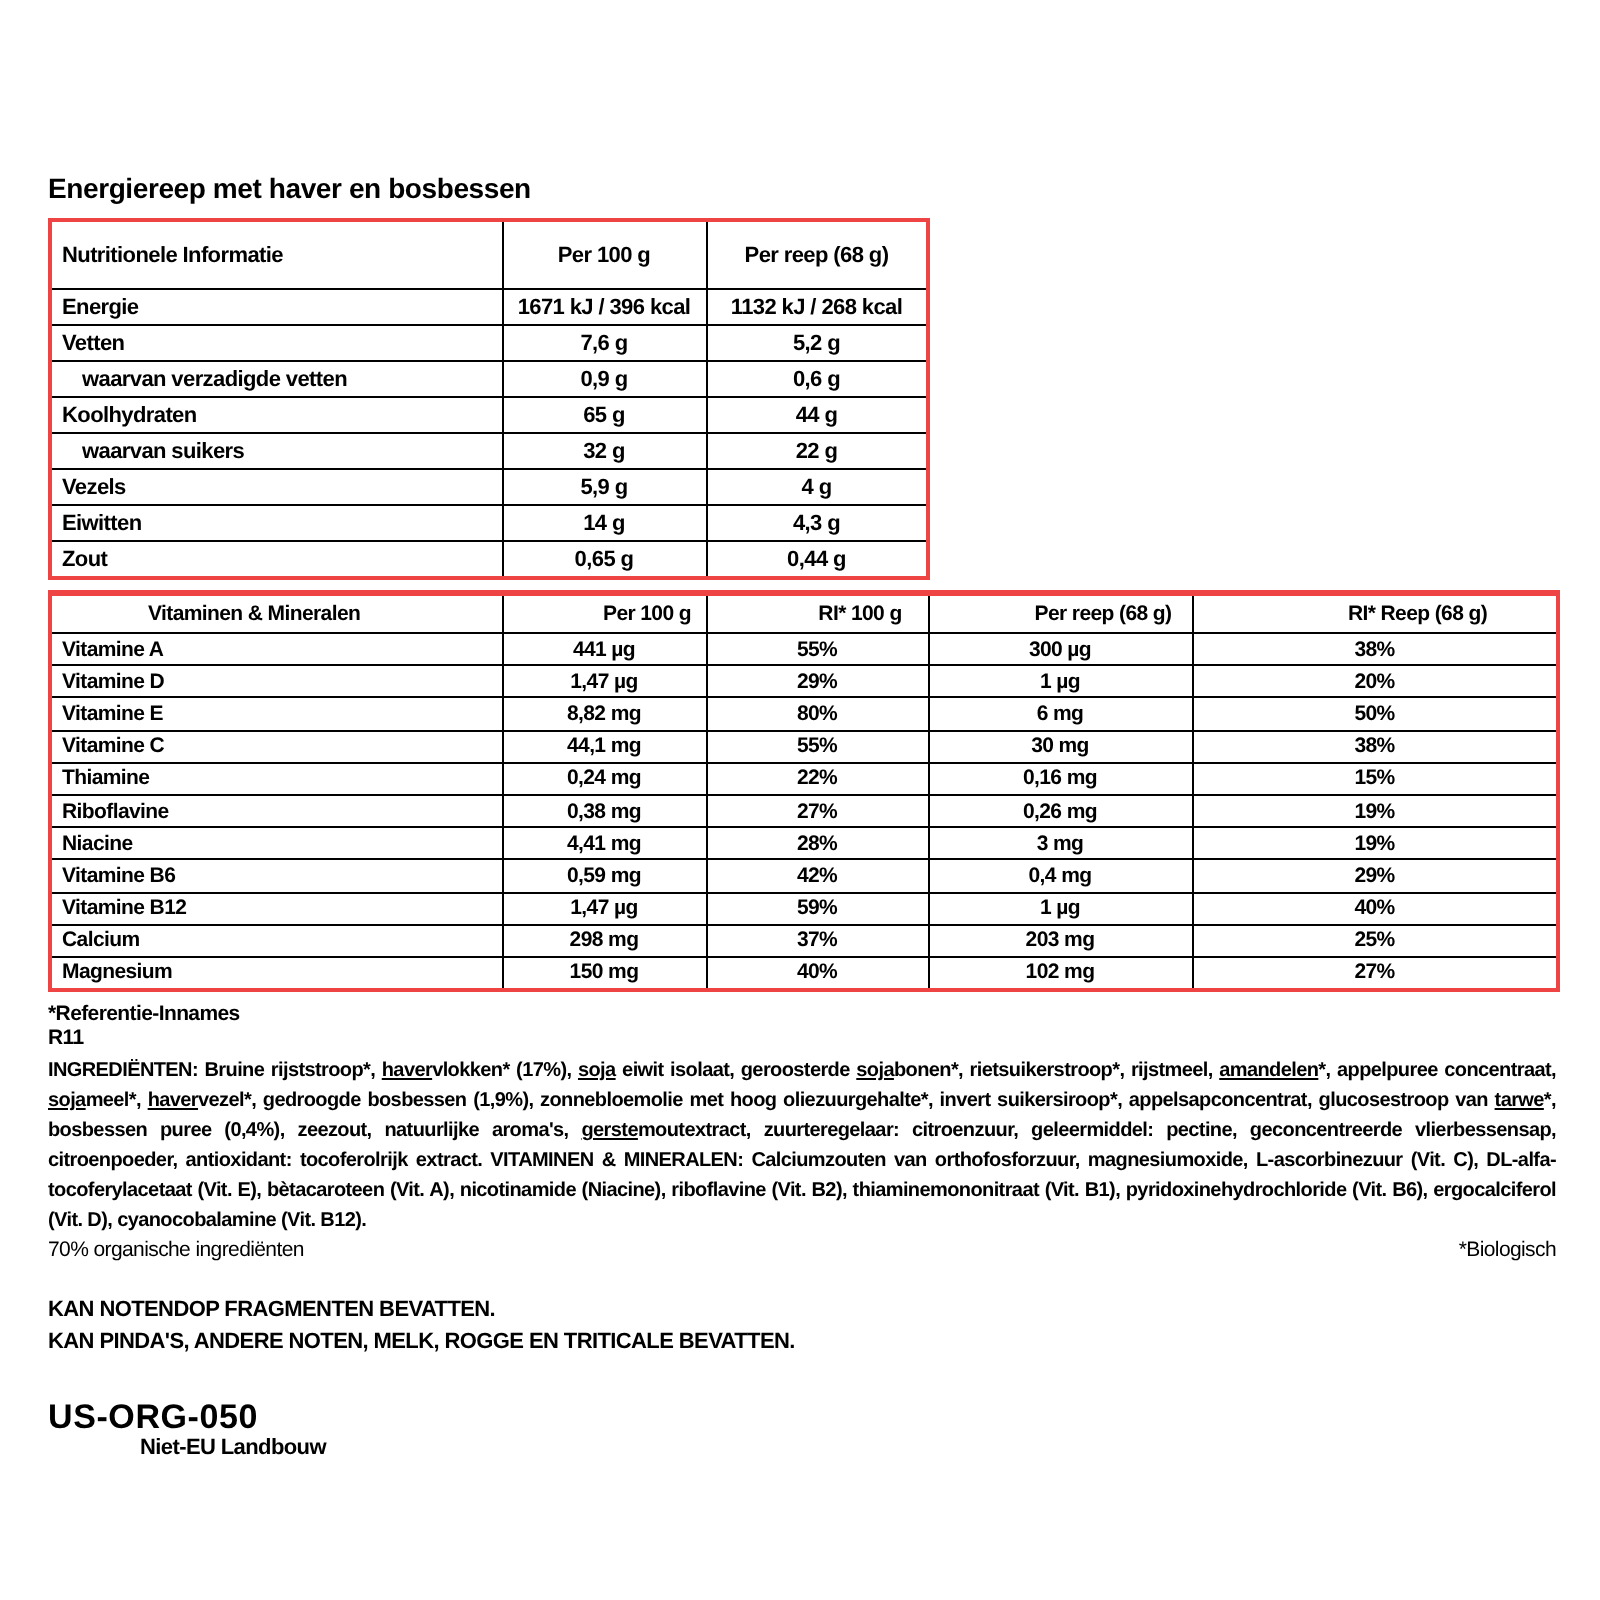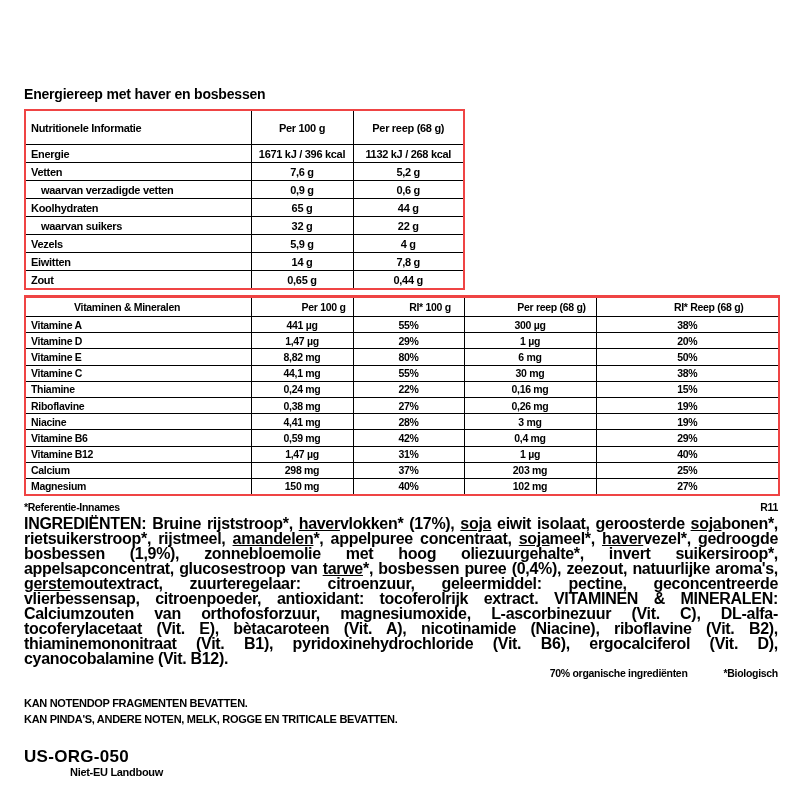"7,8 g" td.center { text: 7,8 -> 4,3 }
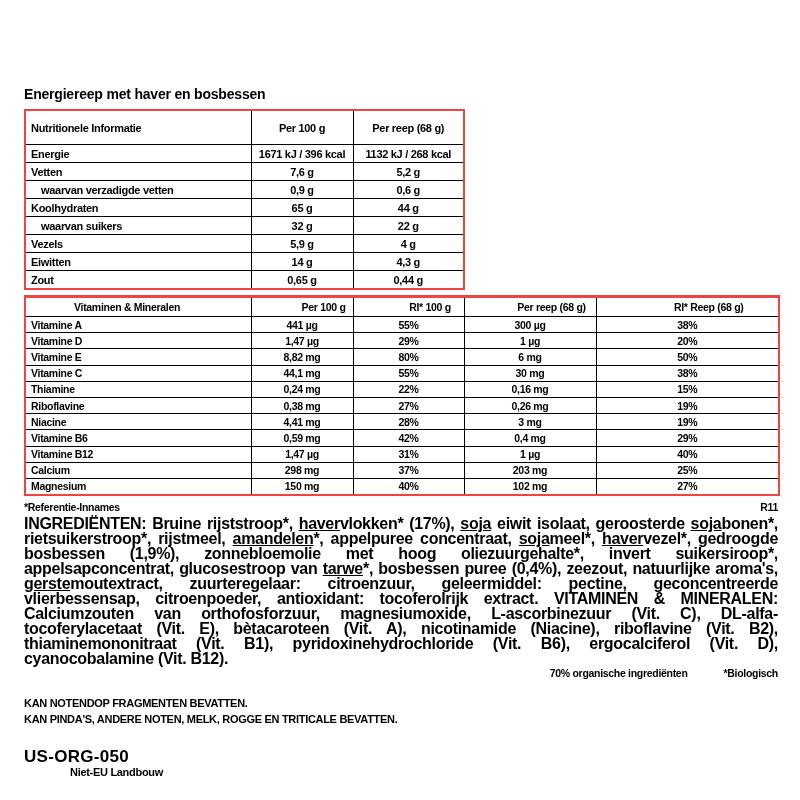"31%" td.center { text: 31% -> 59% }
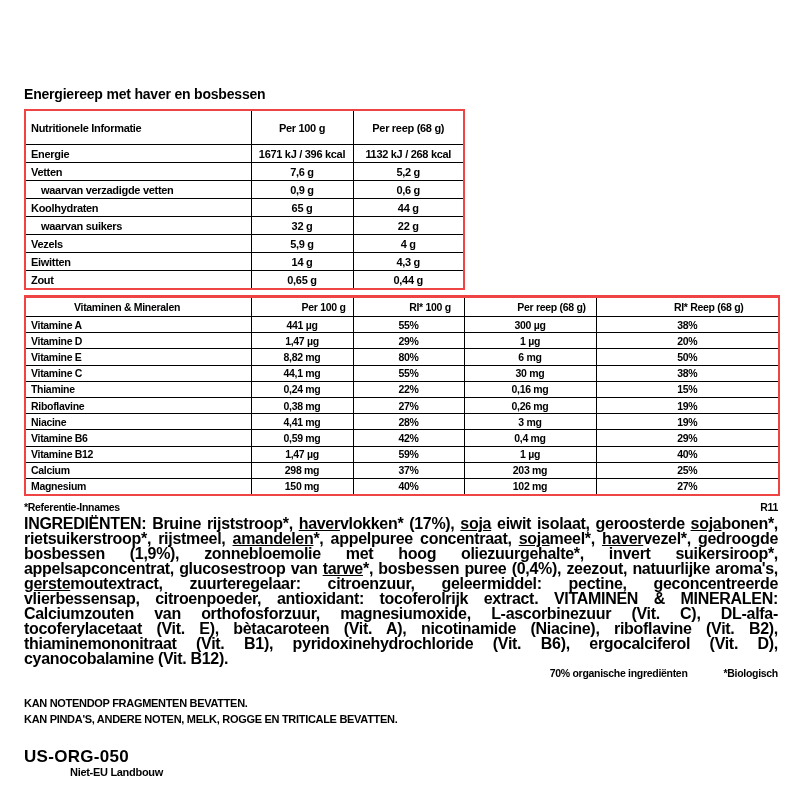"*Referentie-Innames" .refline { flex-direction: none -> column }
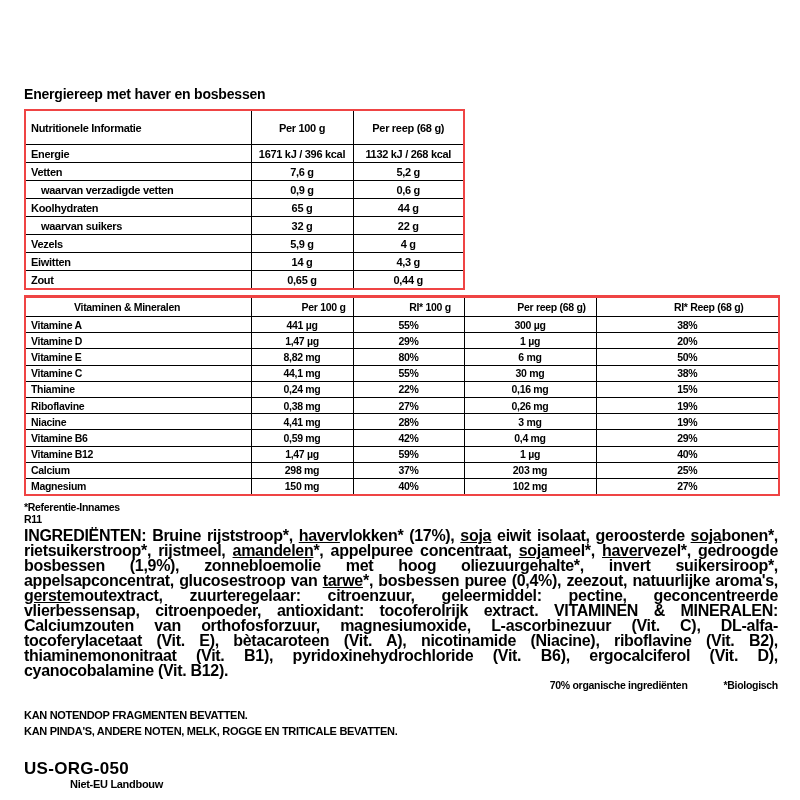"INGREDIËNTEN: Bruine rijststroop*," .ingredients { font-size: 16px -> 10px }
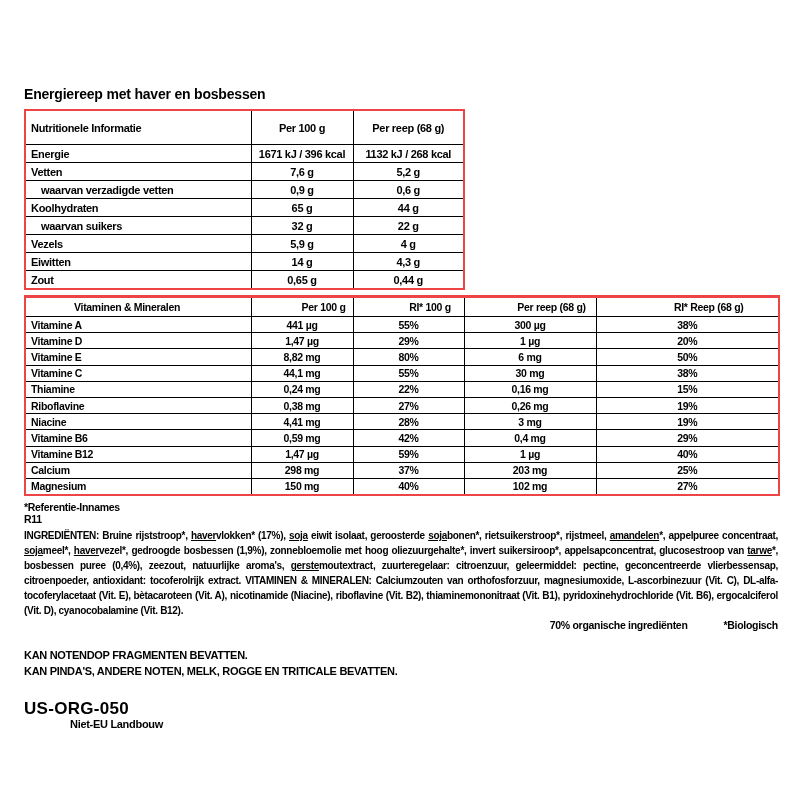"70% organische ingrediënten" .organicline { font-weight: bold -> normal; justify-content: flex-end -> space-between }
